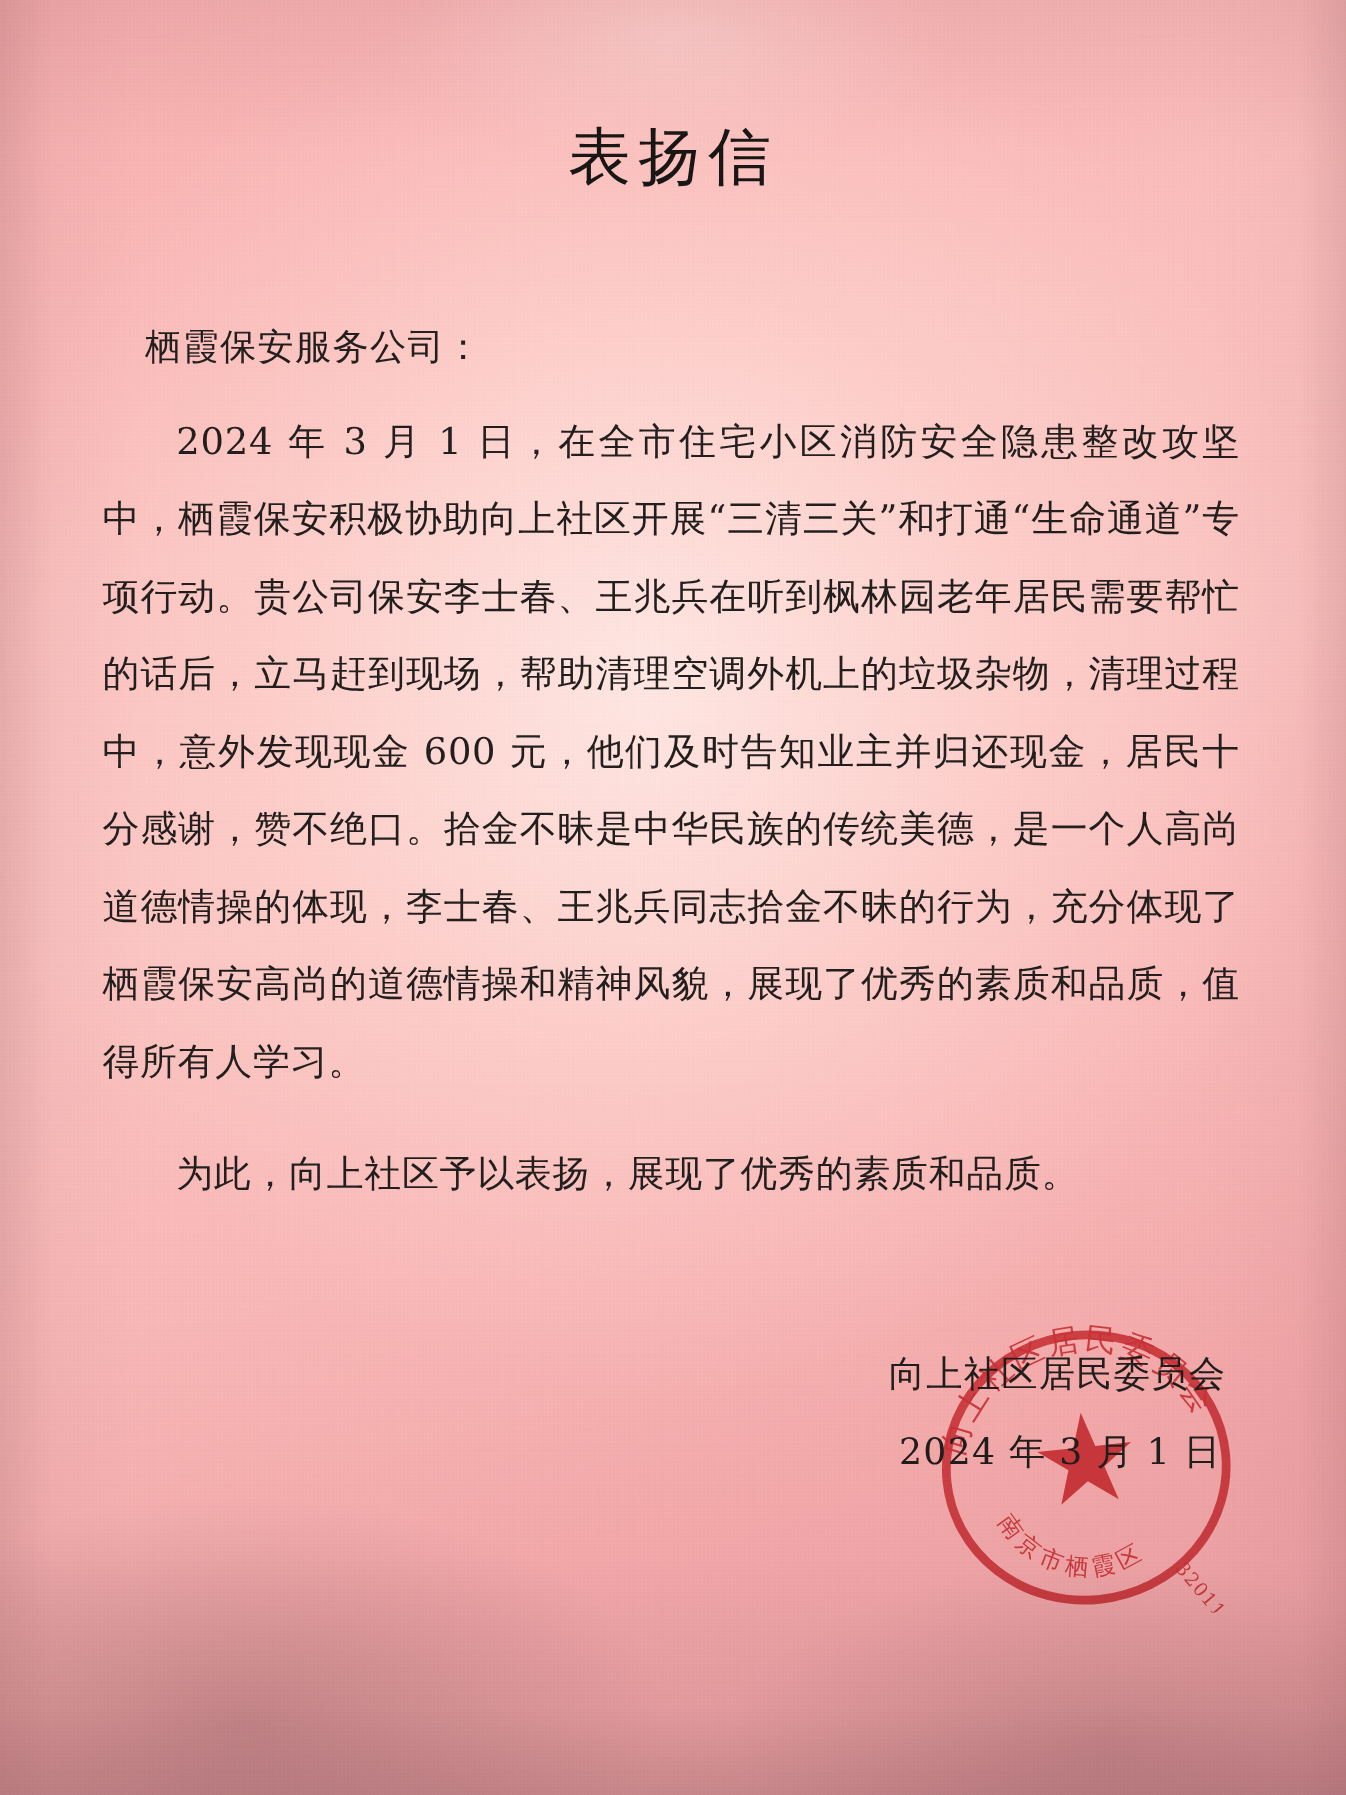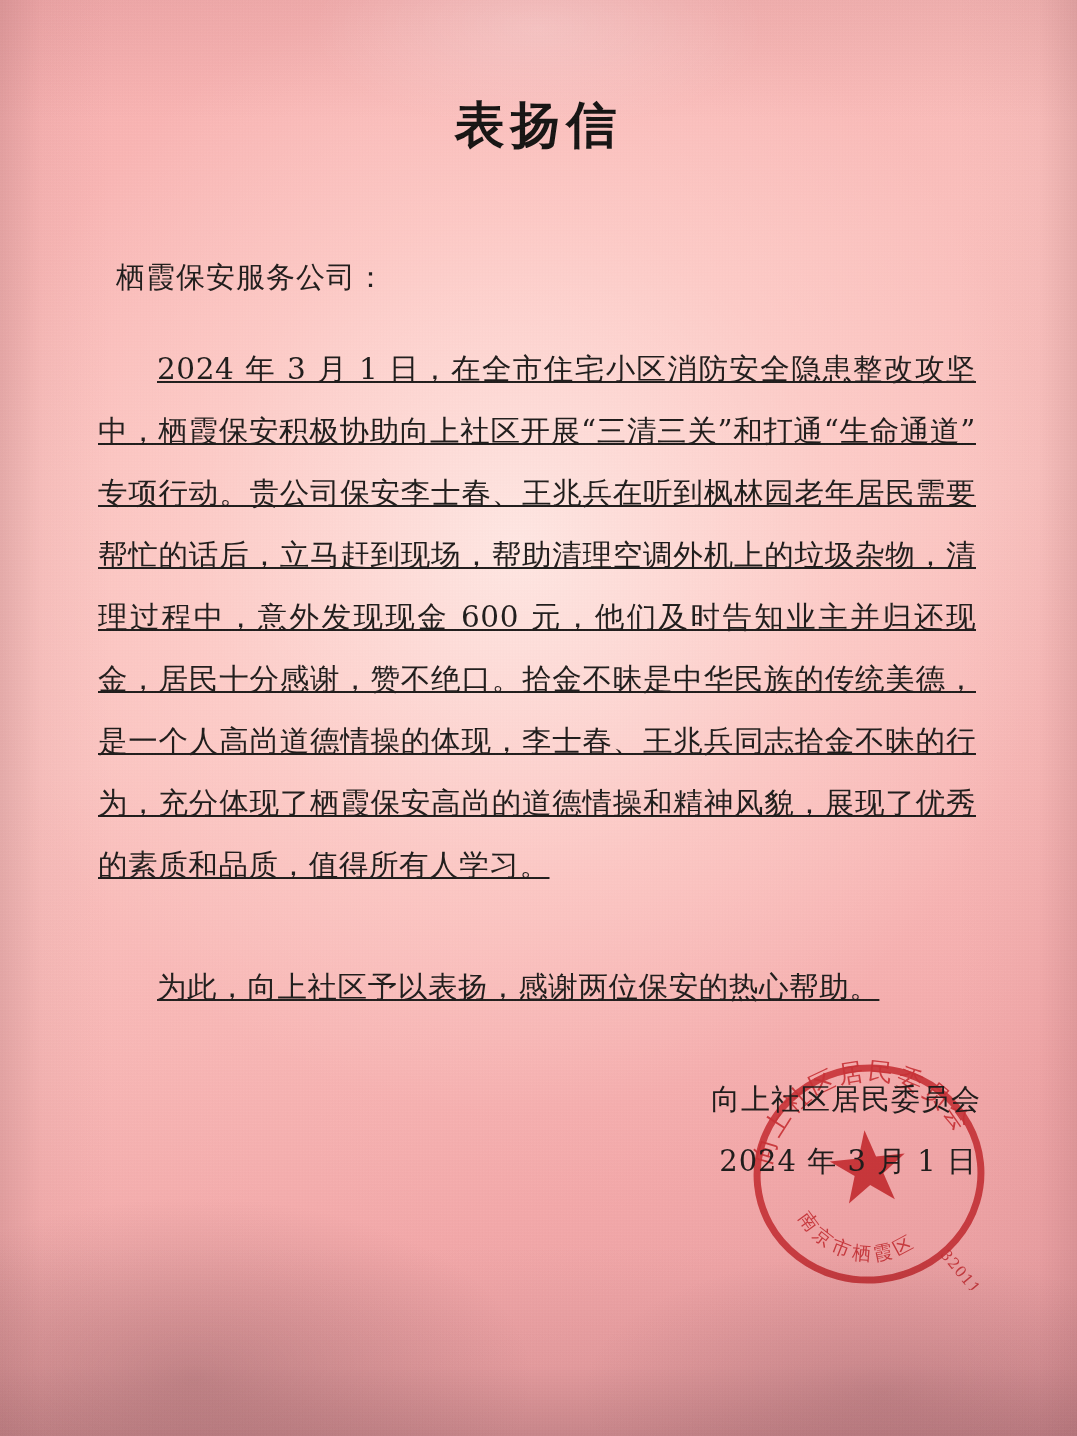"表扬信" .doc-title { font-weight: 700 -> 400 }
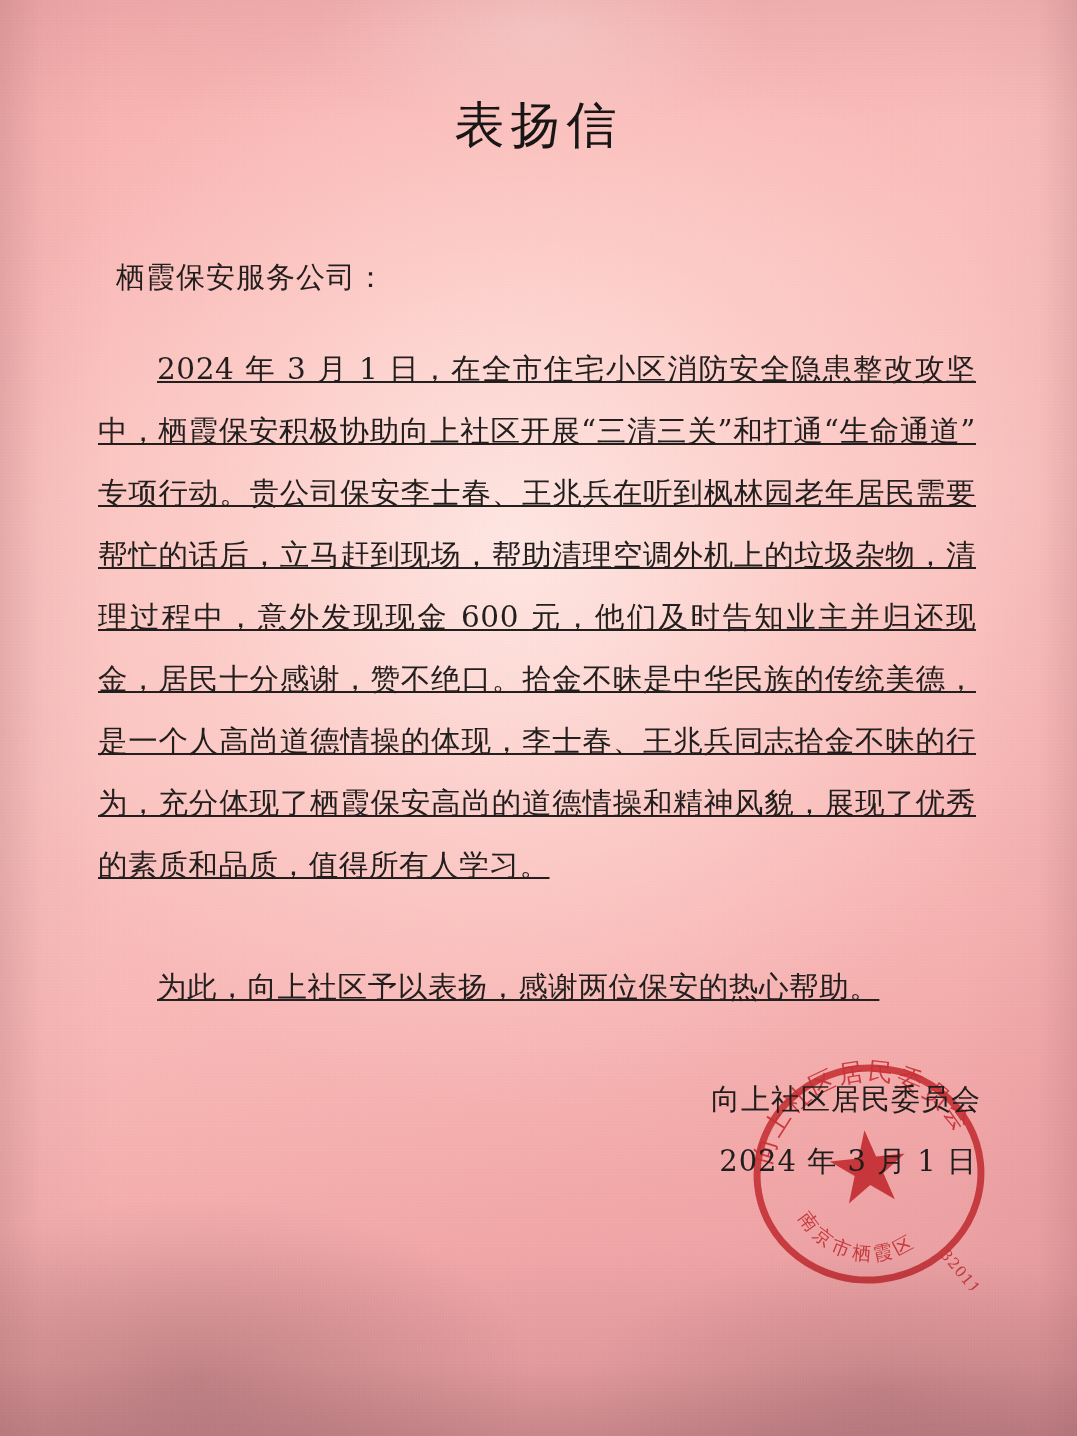"2024 年 3 月 1" .body-text p { margin: 16px -> 0; text-decoration: underline -> none }
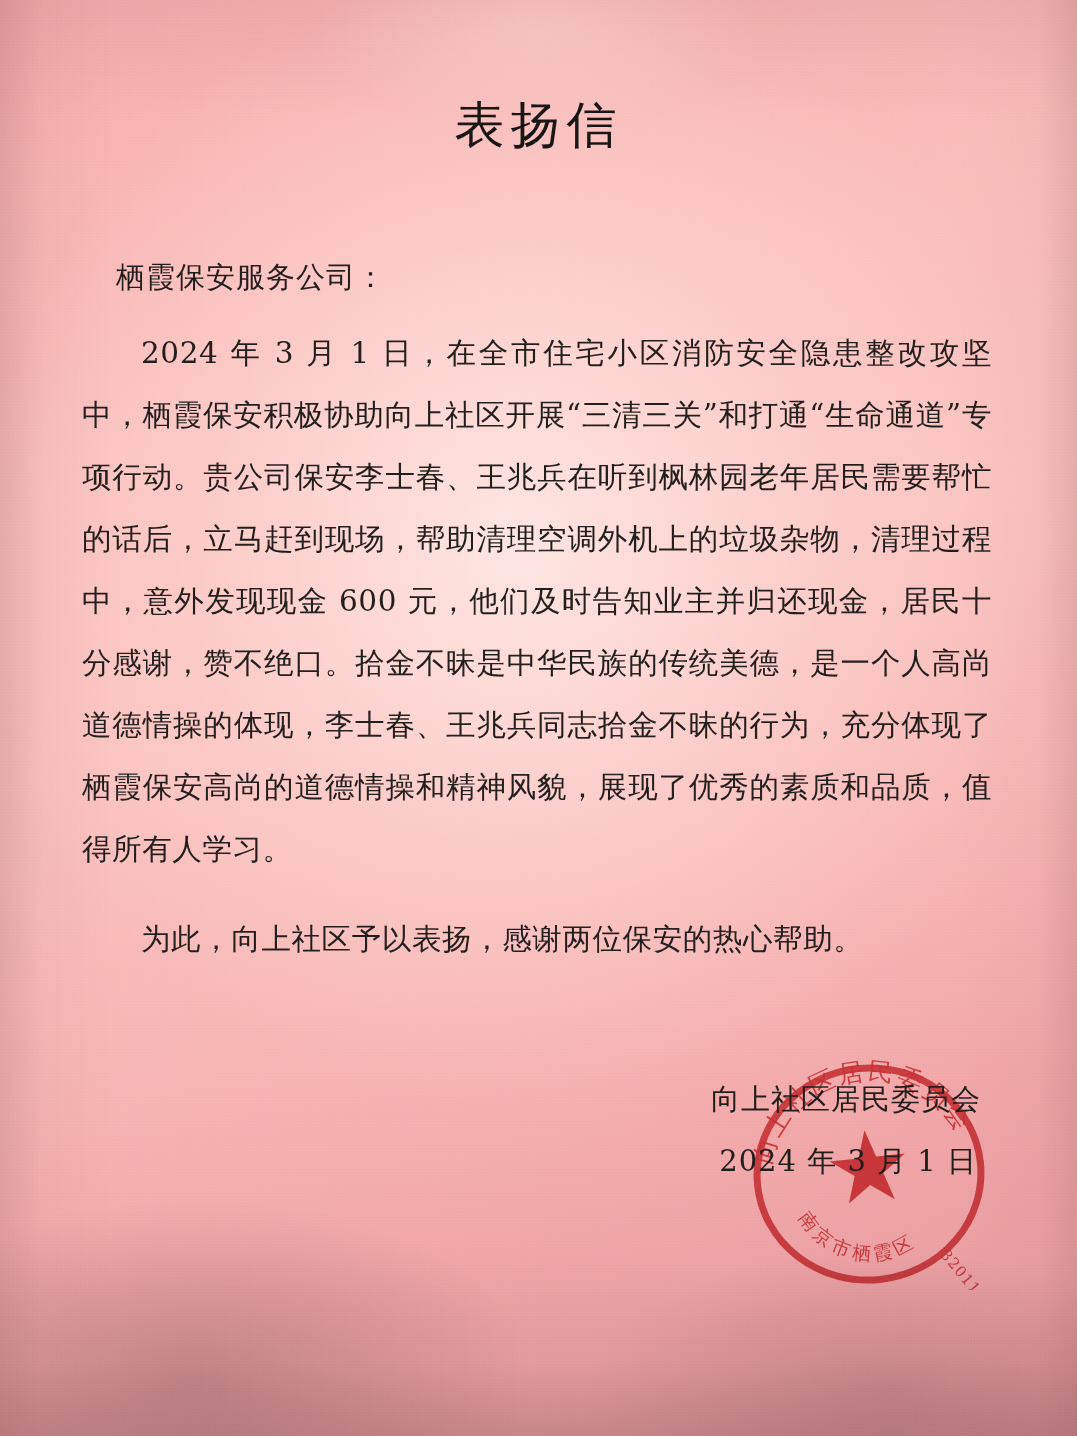"为此，向上社区予以表扬，感谢两位保安的热心帮助。" p { text: 感谢两位保安的热心帮助 -> 展现了优秀的素质和品质 }
